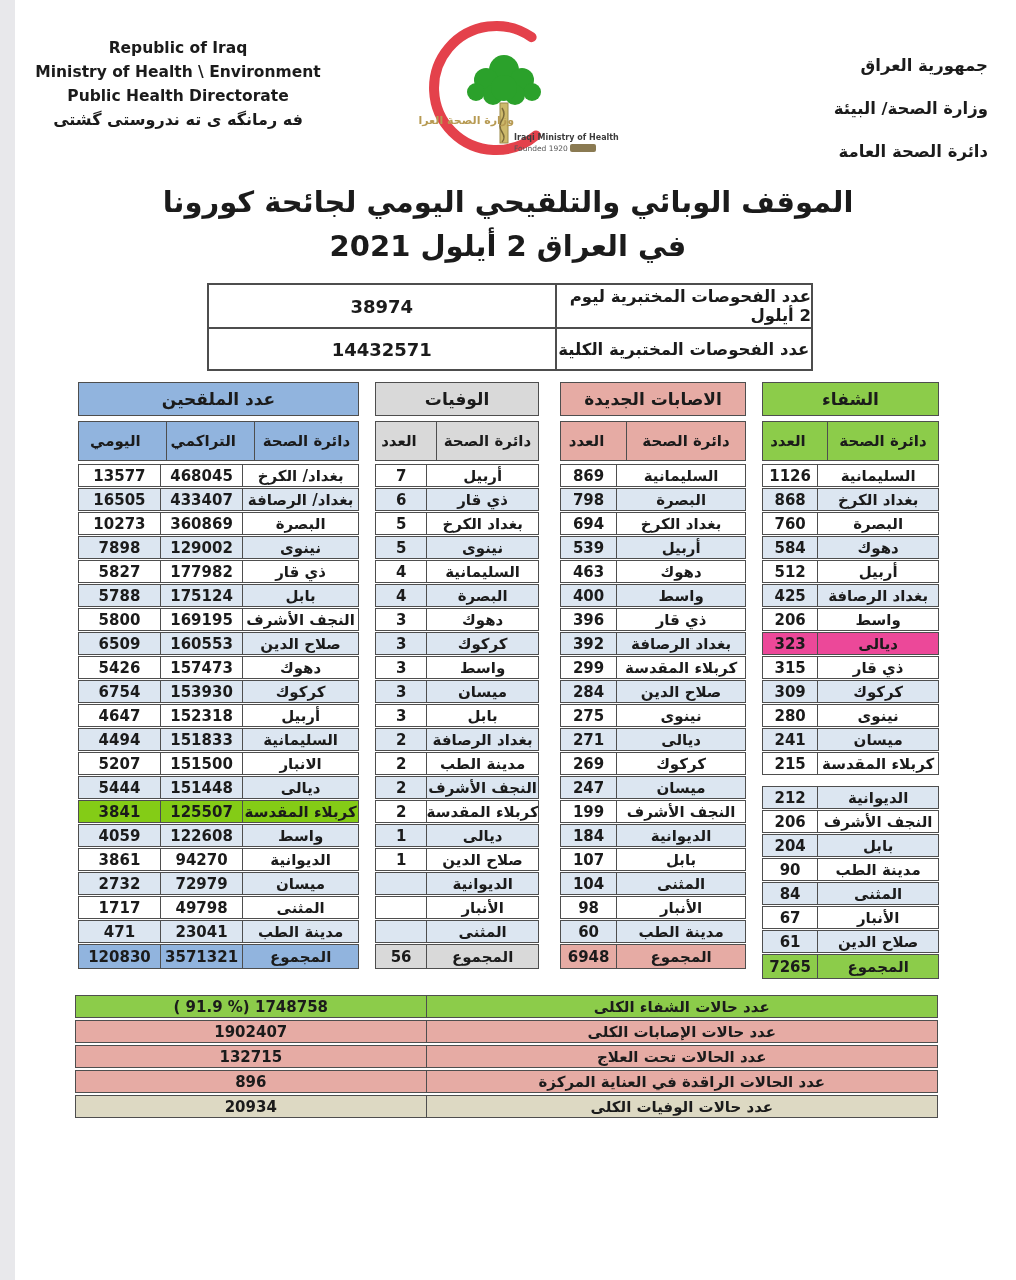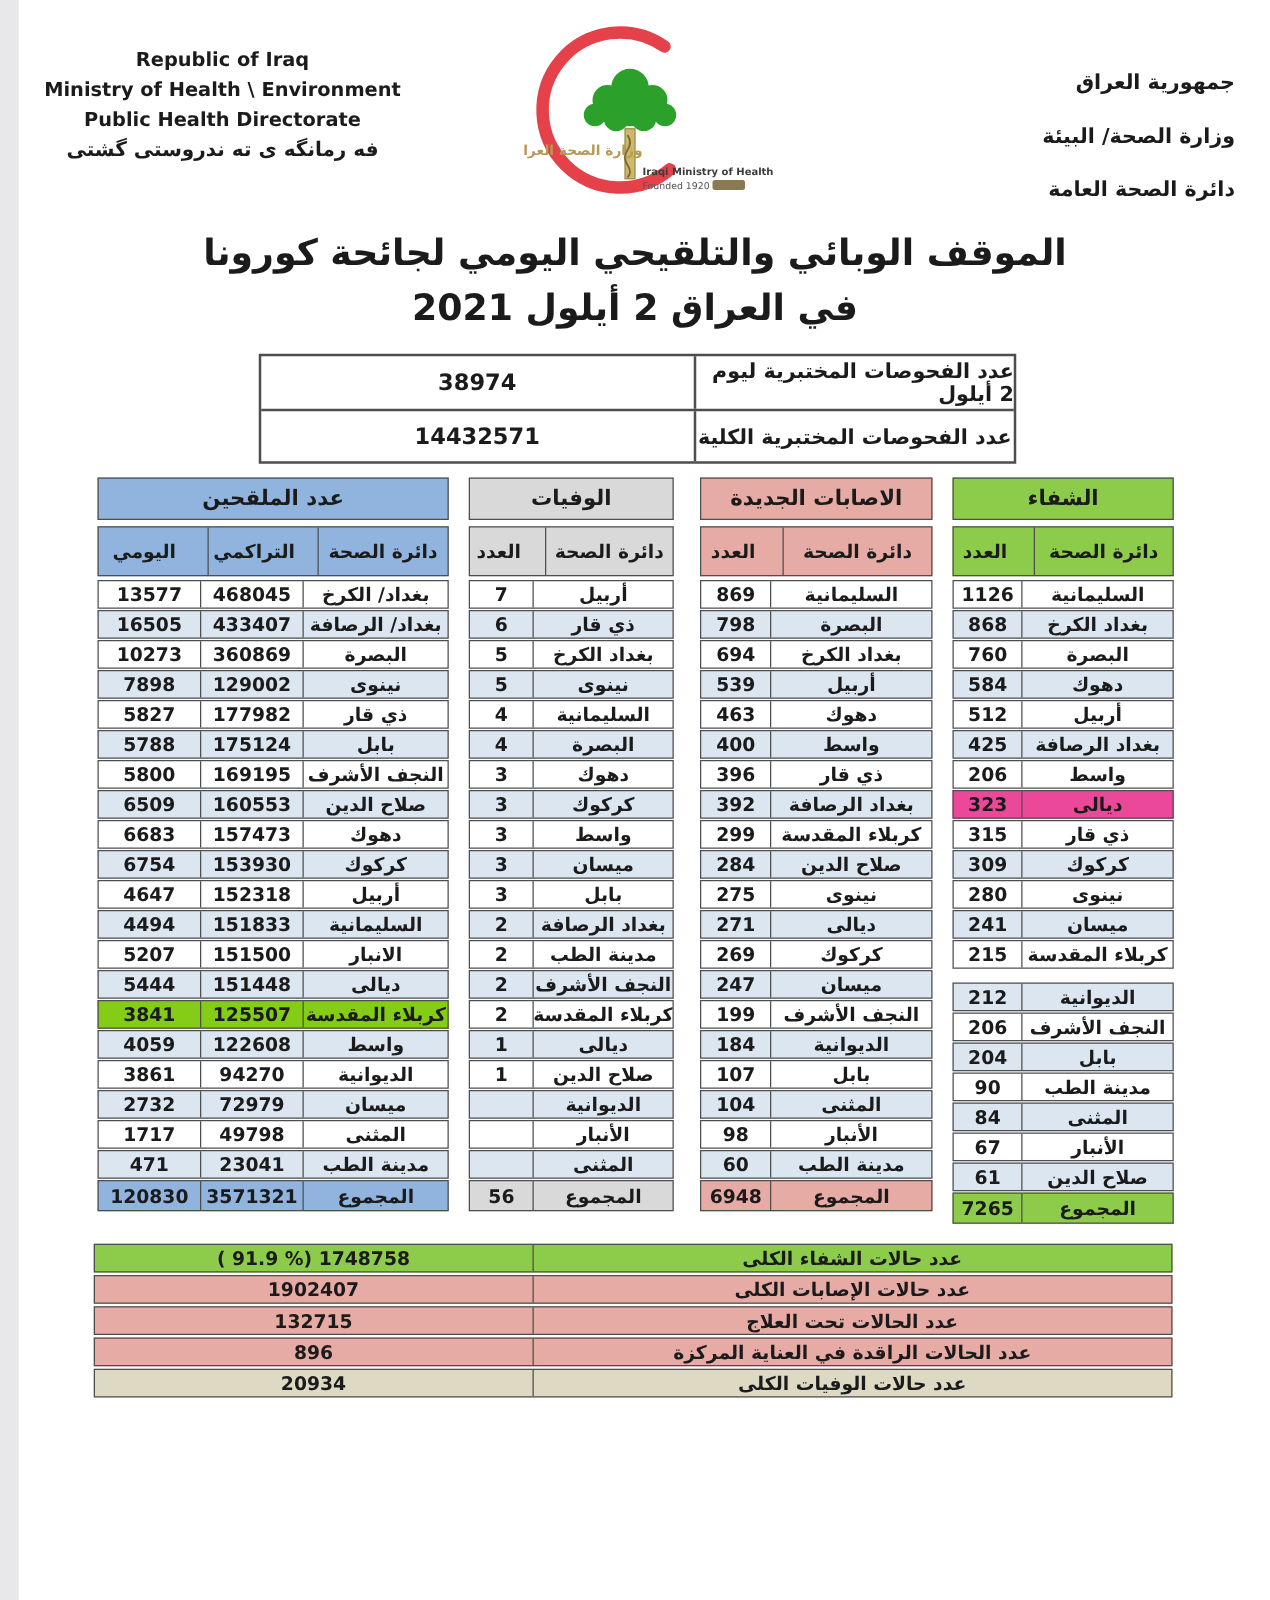"6683" div.pt-cell { text: 6683 -> 5426 }
